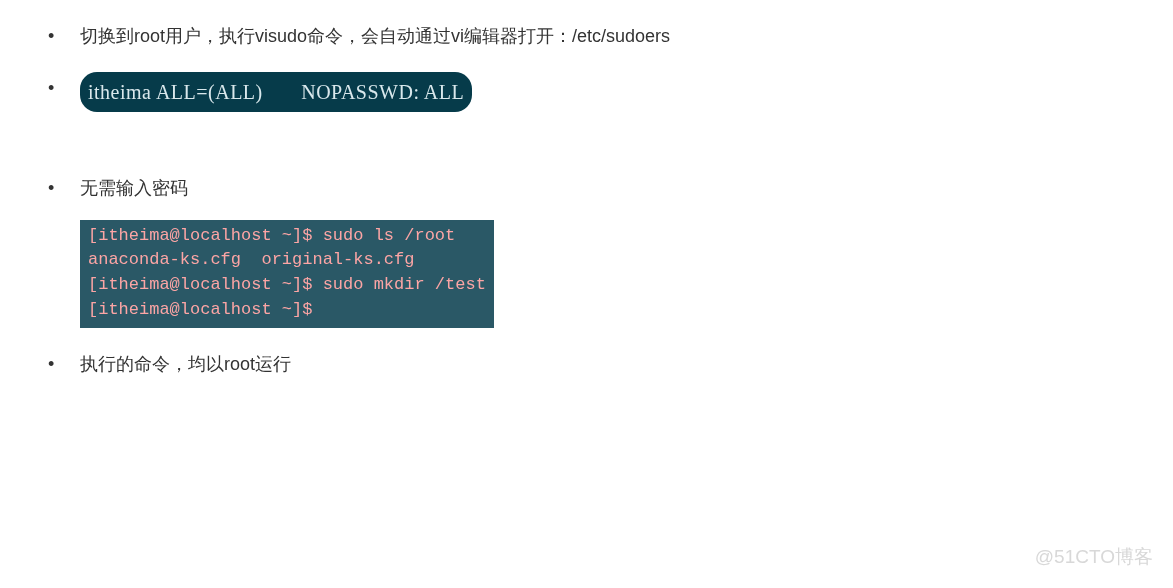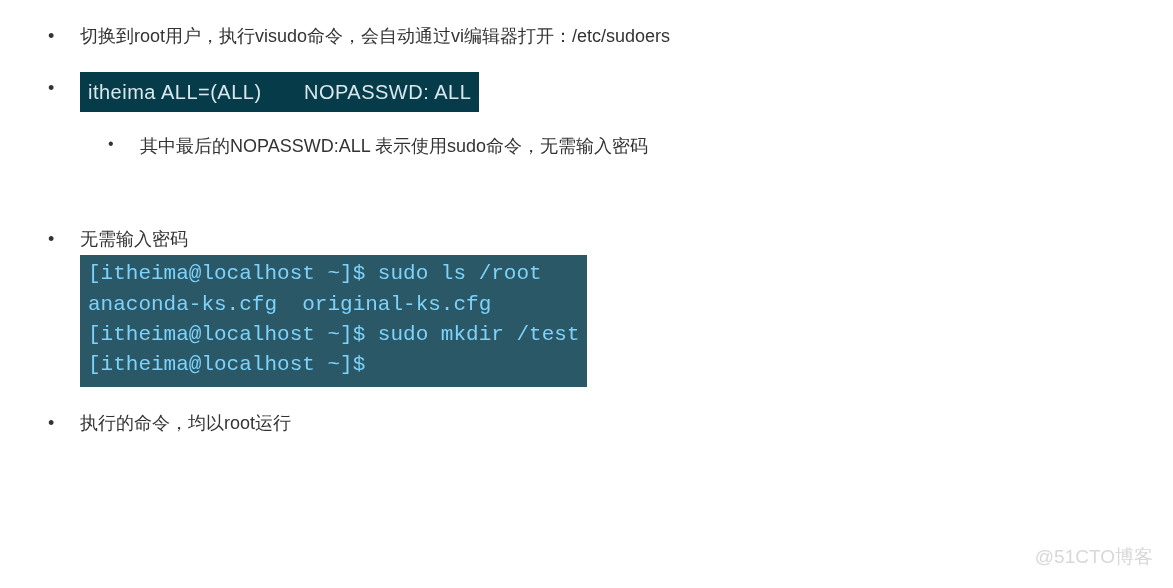"itheima ALL=(ALL) NOPASSWD: ALL" .code-block-1 { border-radius: none -> 17px; font-family: Liberation Sans, sans-serif -> Liberation Serif, serif }
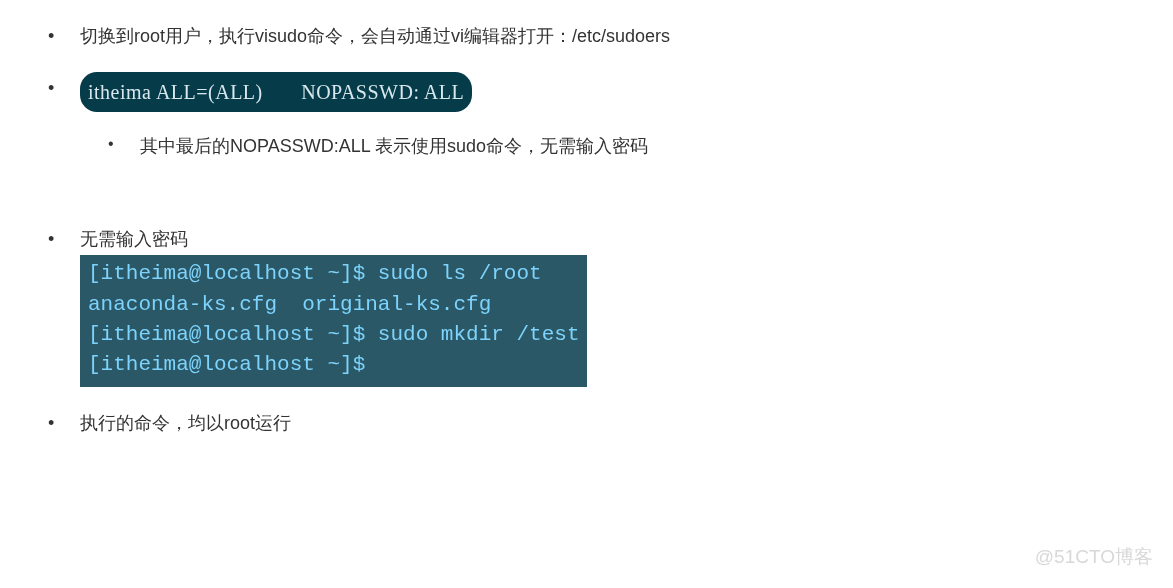"其中最后的NOPASSWD:ALL 表示使用sudo命令，无需输入密码" div.sub-bullet-item { html: <div> <span>其中最后的NOPASSWD:ALL 表示使用sudo命令，无需输入密码</span> </div> -> none }
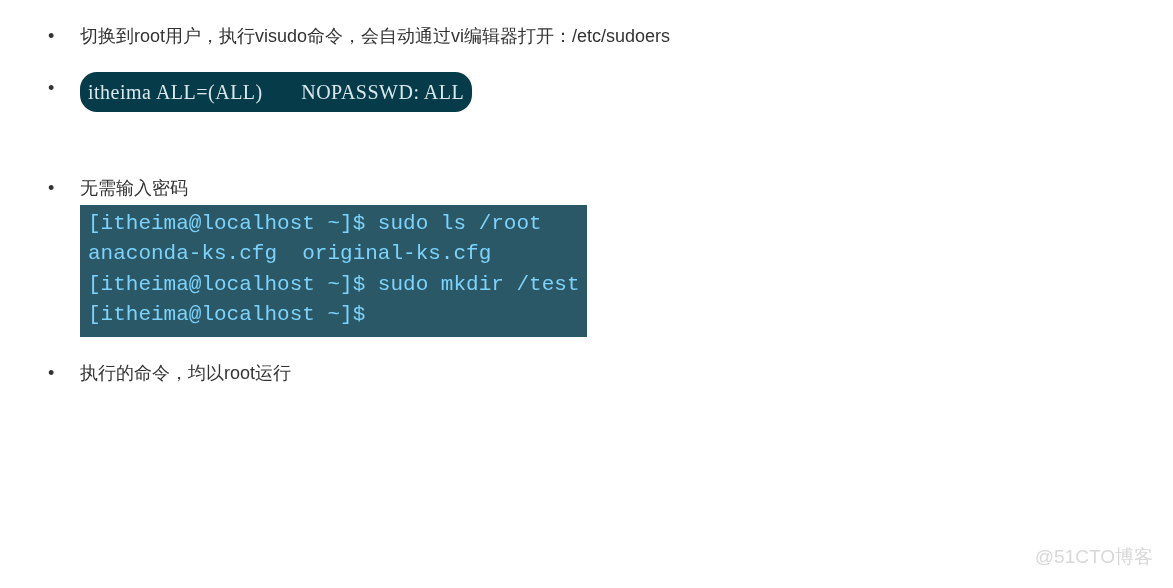"[itheima@localhost ~]$ sudo ls /root" .code-block-2 { color: #7dd3fc -> #fca5a5; font-size: 21px -> 17px; margin-top: 0 -> 15px }
